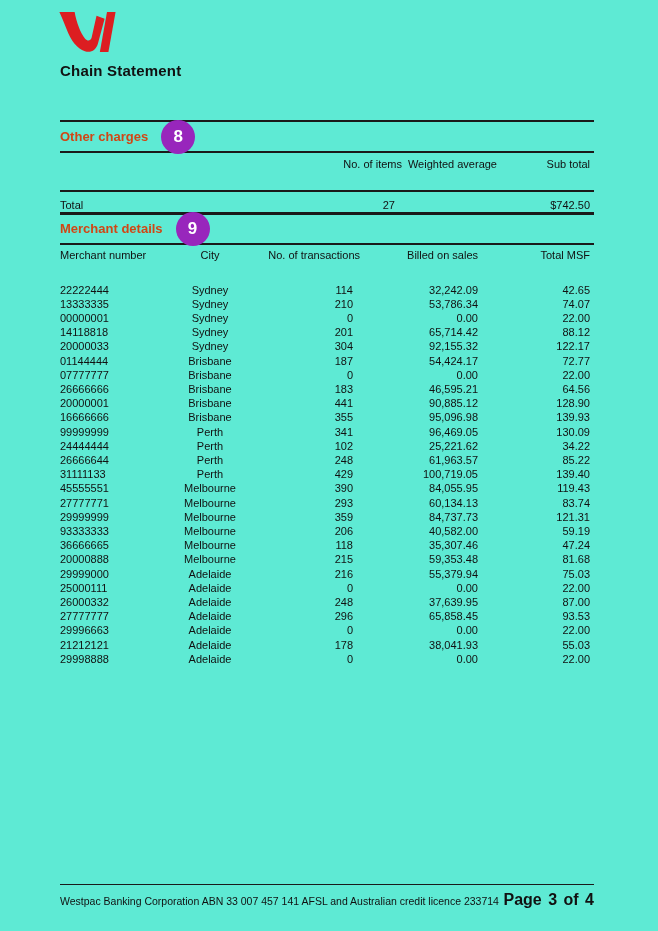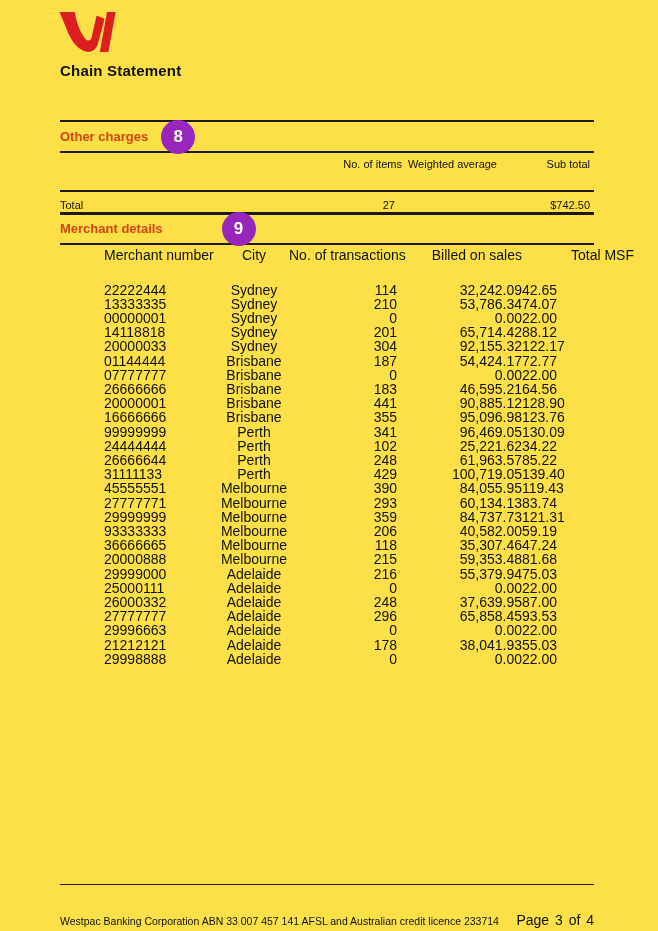"Chain Statement" .page { background: #fde047 -> #5eead4 }
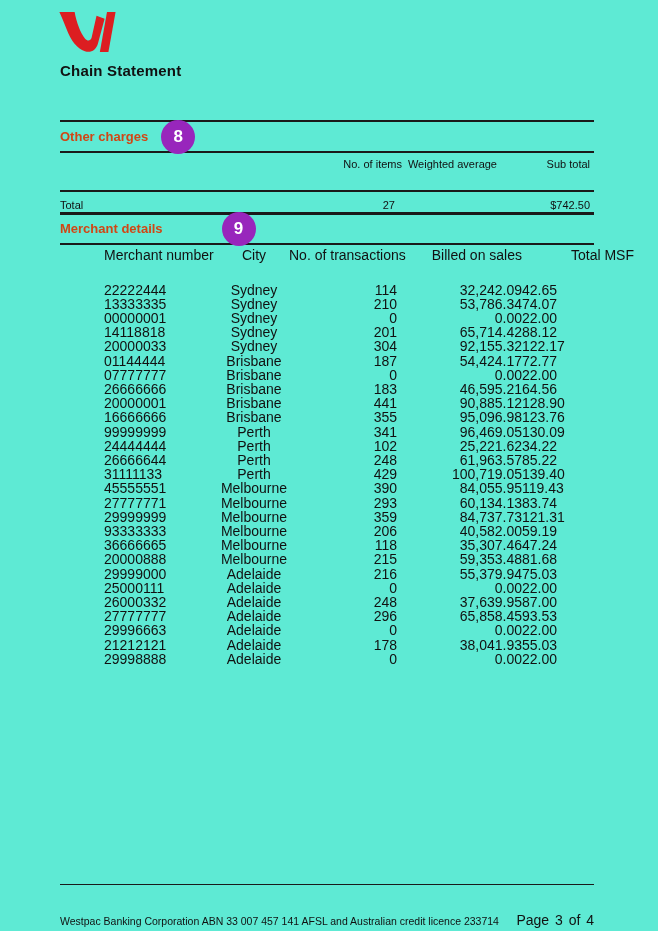"Merchant details" .sec-merchant .heading-row { gap: 46px -> none }
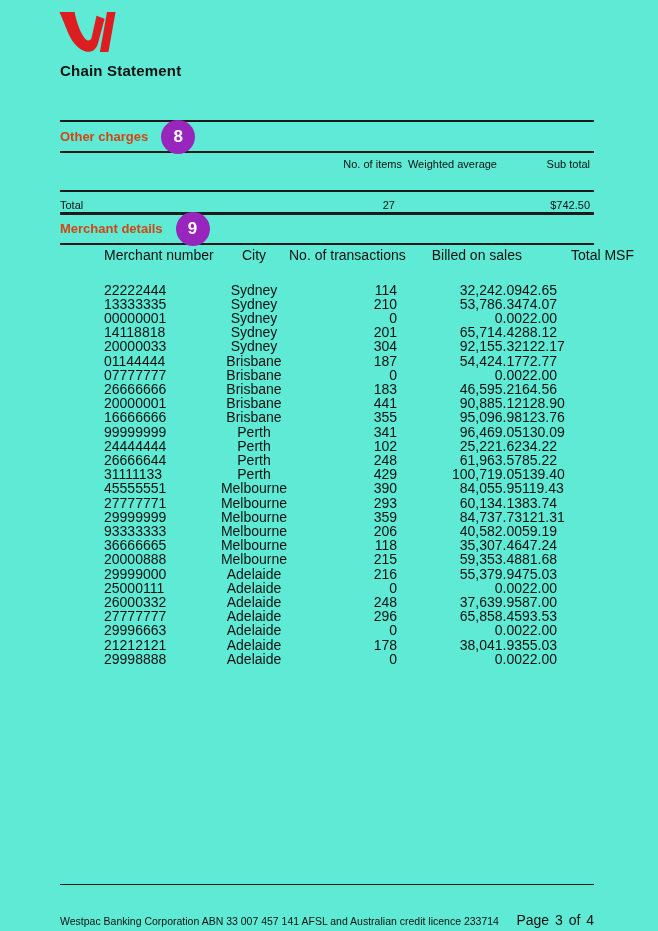"Merchant number" .md-grid { font-size: 14px -> 11px; margin-left: 44px -> none }
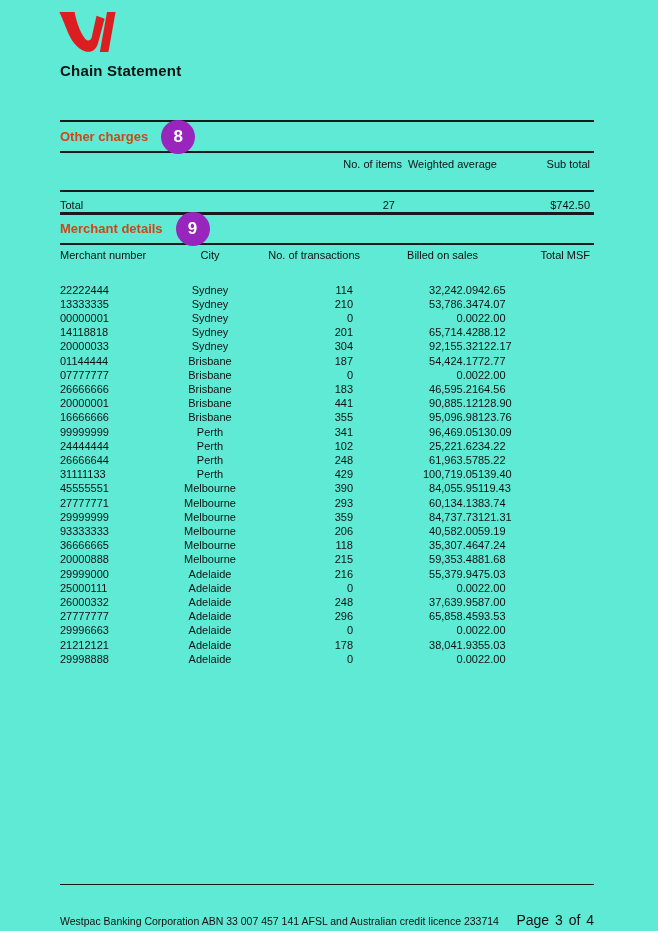"42.65" .md-row .c5 { text-align: left -> right }
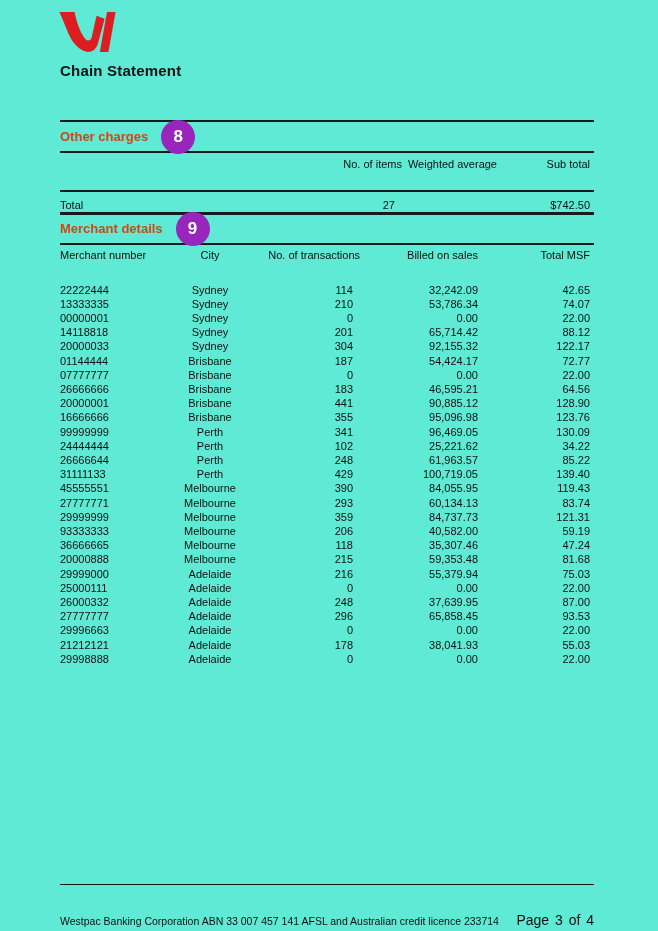"123.76" div.cell { text: 123.76 -> 139.93 }
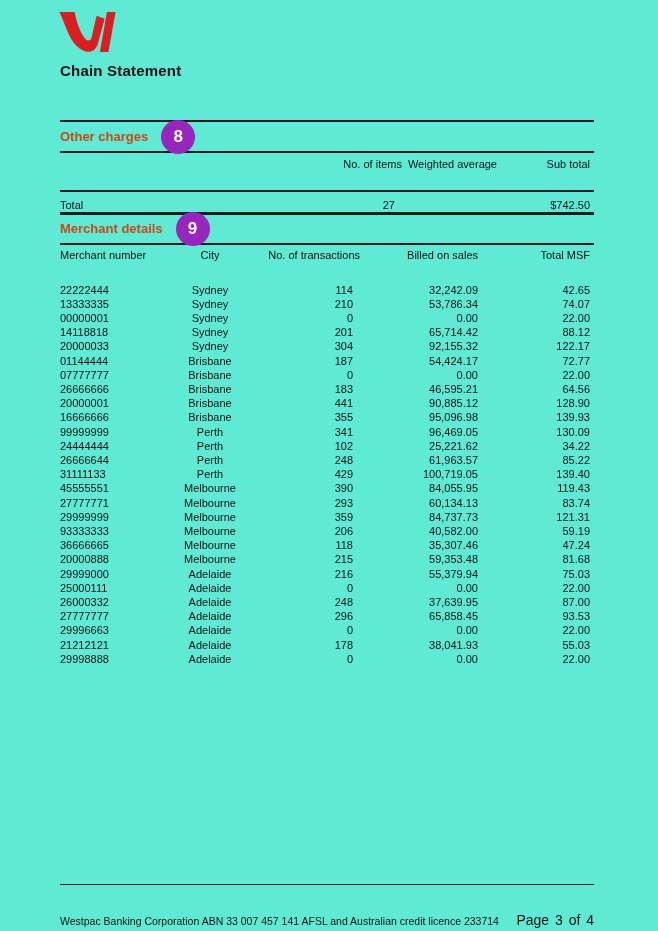"Page 3 of 4" .footer-page { font-size: 14px -> 16px; font-weight: normal -> bold; margin-top: 21px -> none }
